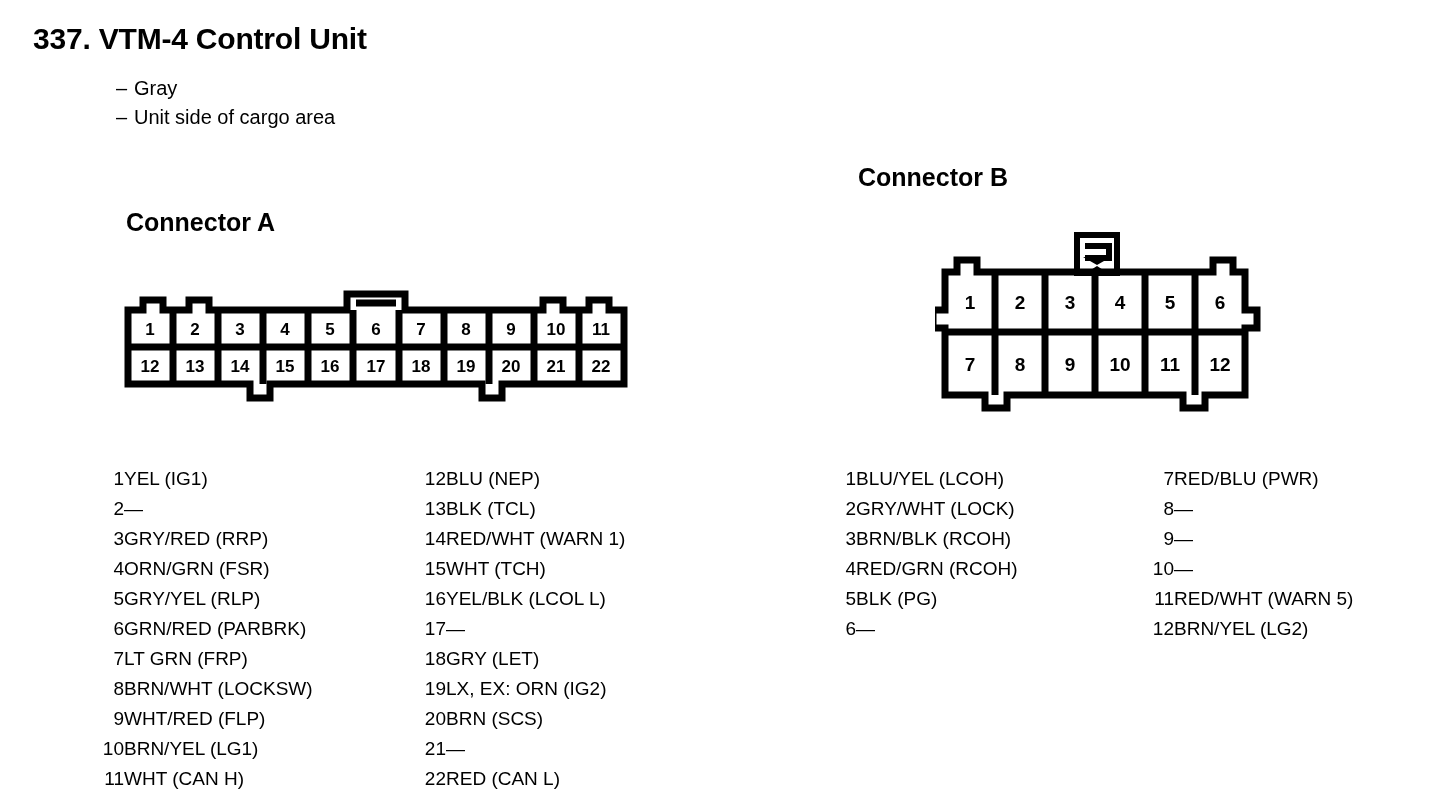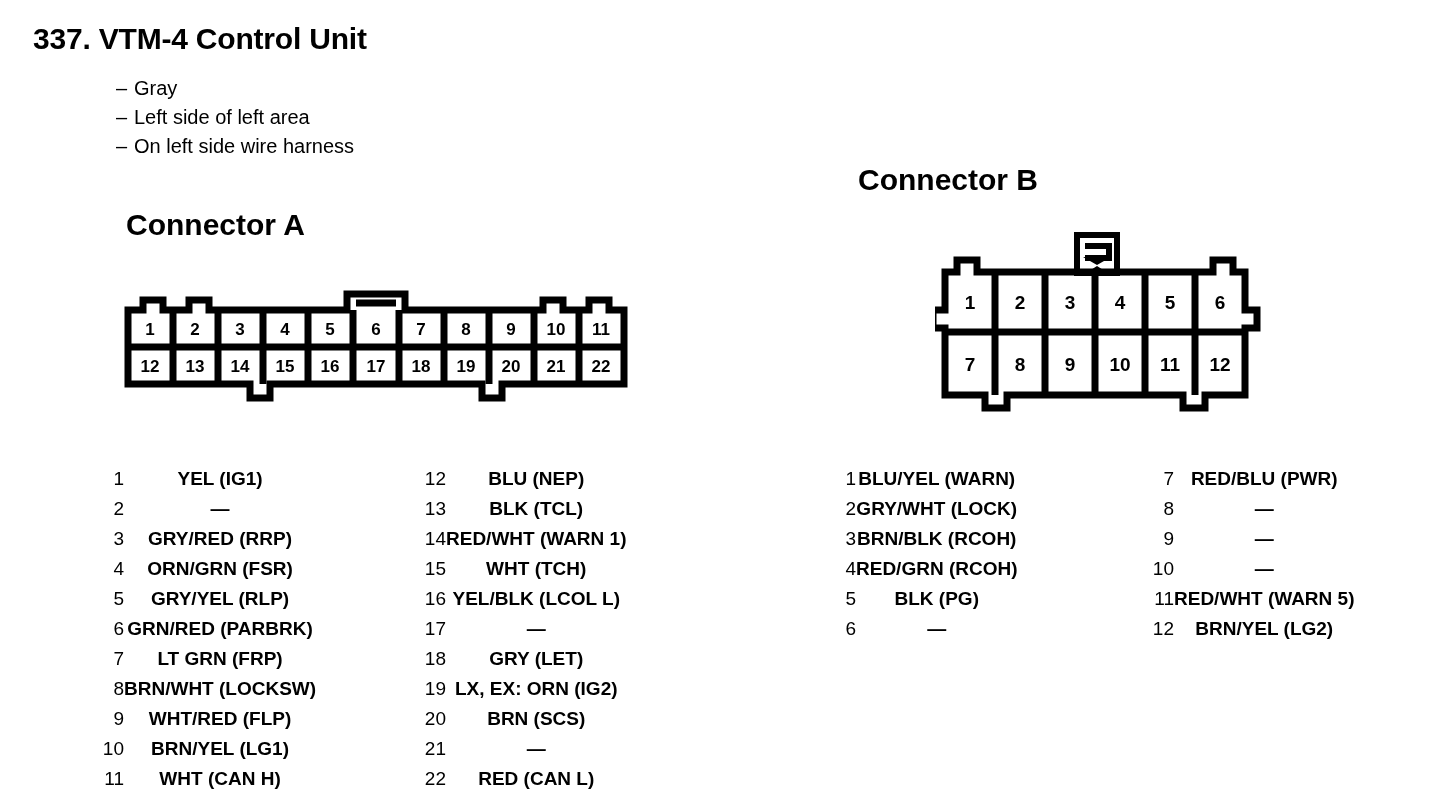"Left side of left area" span { text: Left side of left -> Unit side of cargo }
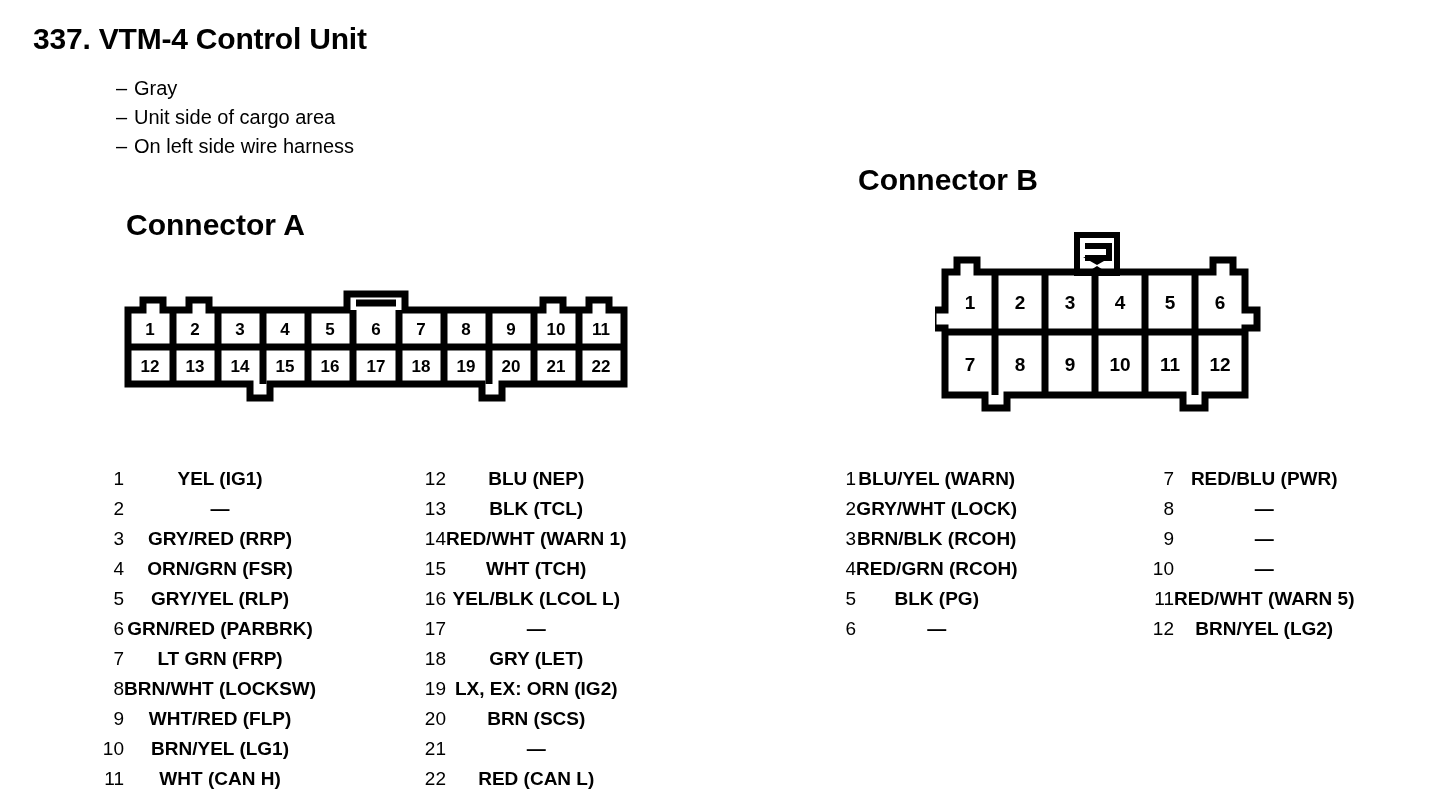"– On left side wire" li { html: <li><span>–</span><span>On left side wire harness</span></li> -> none }
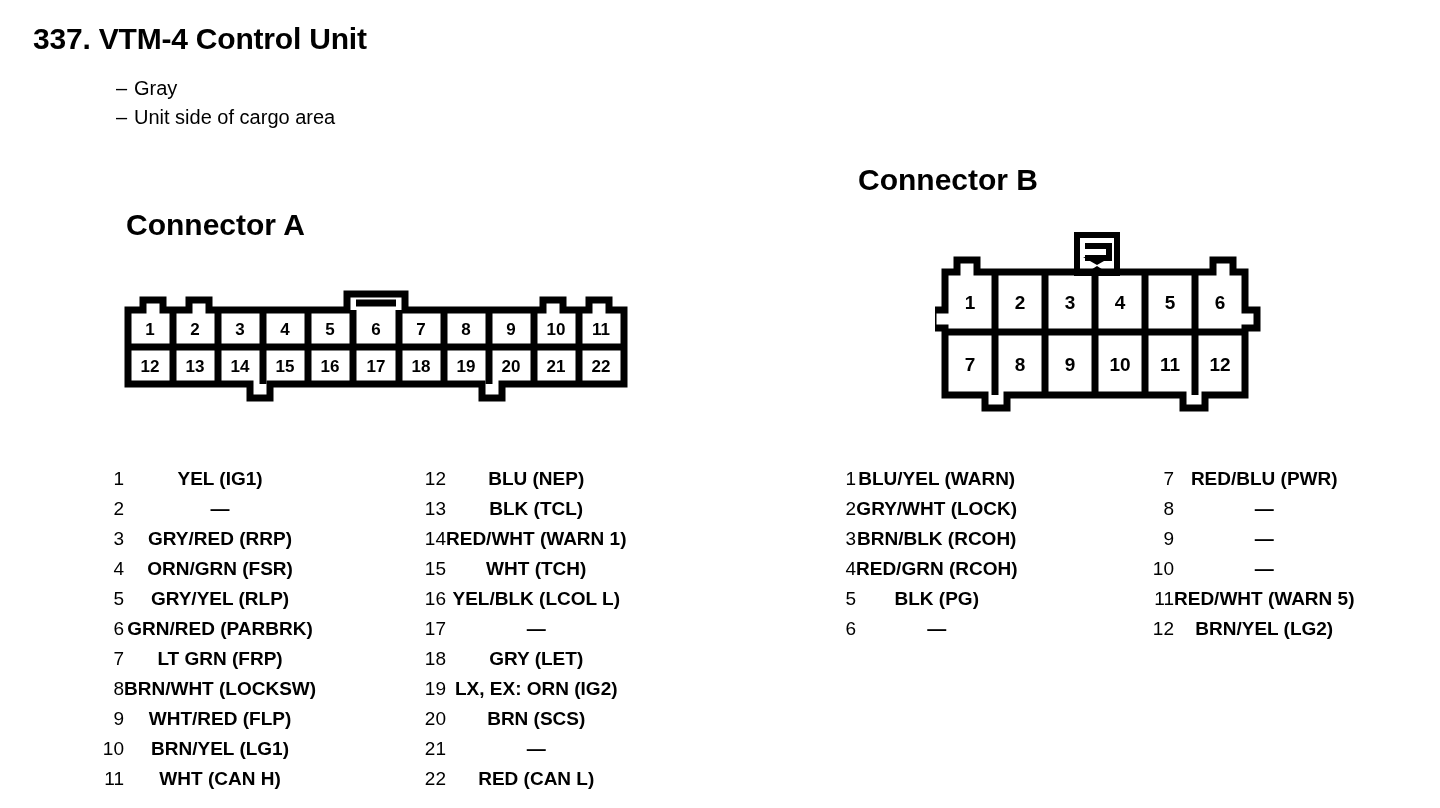"Connector B" .conn-heading { font-size: 30px -> 25px }
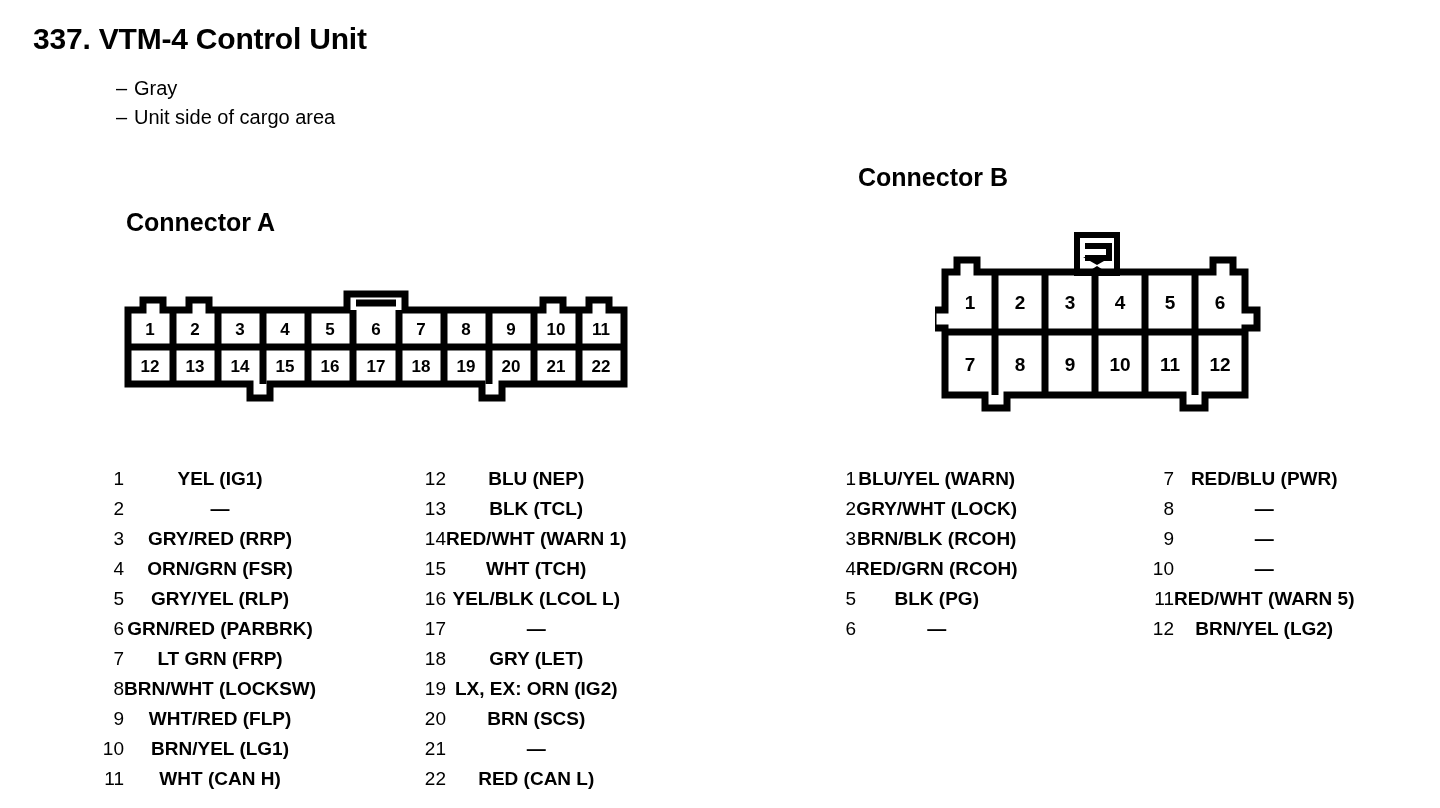"YEL (IG1)" .pin-val { font-weight: bold -> none; text-align: center -> left }
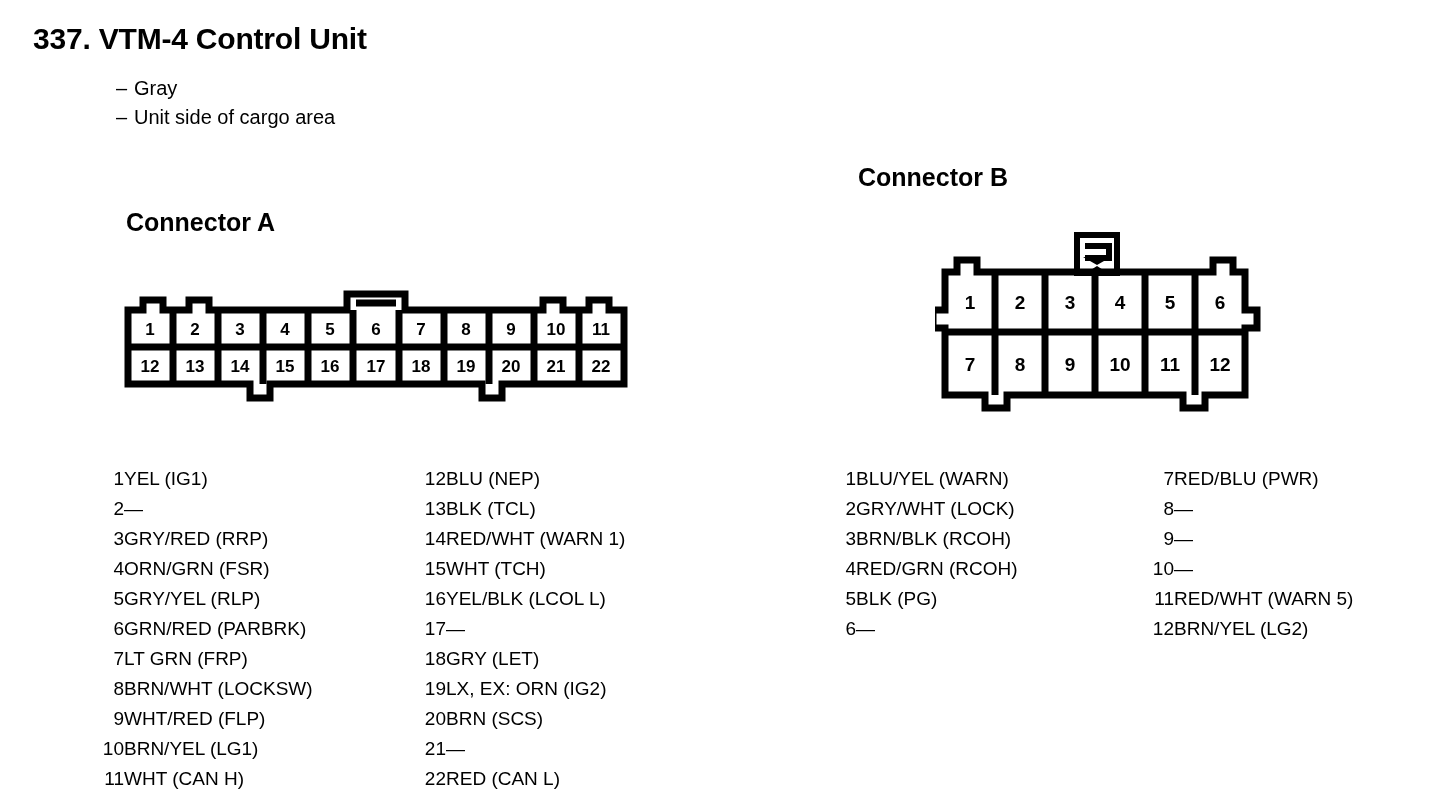"BLU/YEL (WARN)" td.pin-val { text: WARN -> LCOH }
